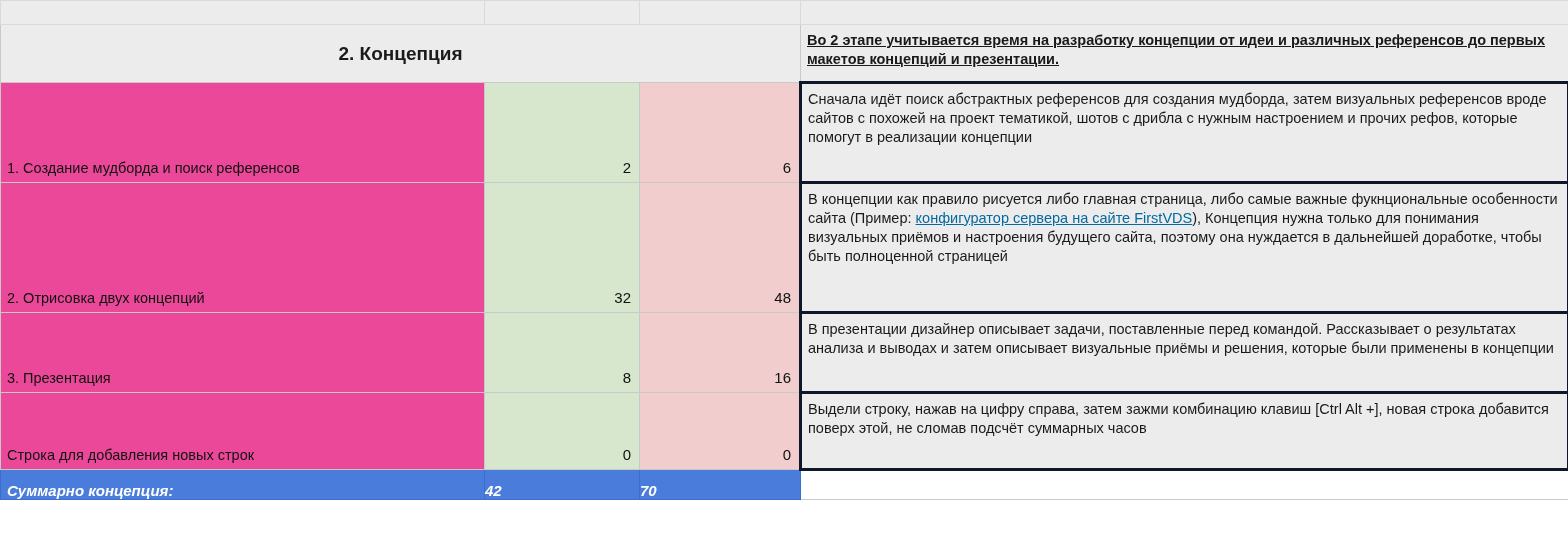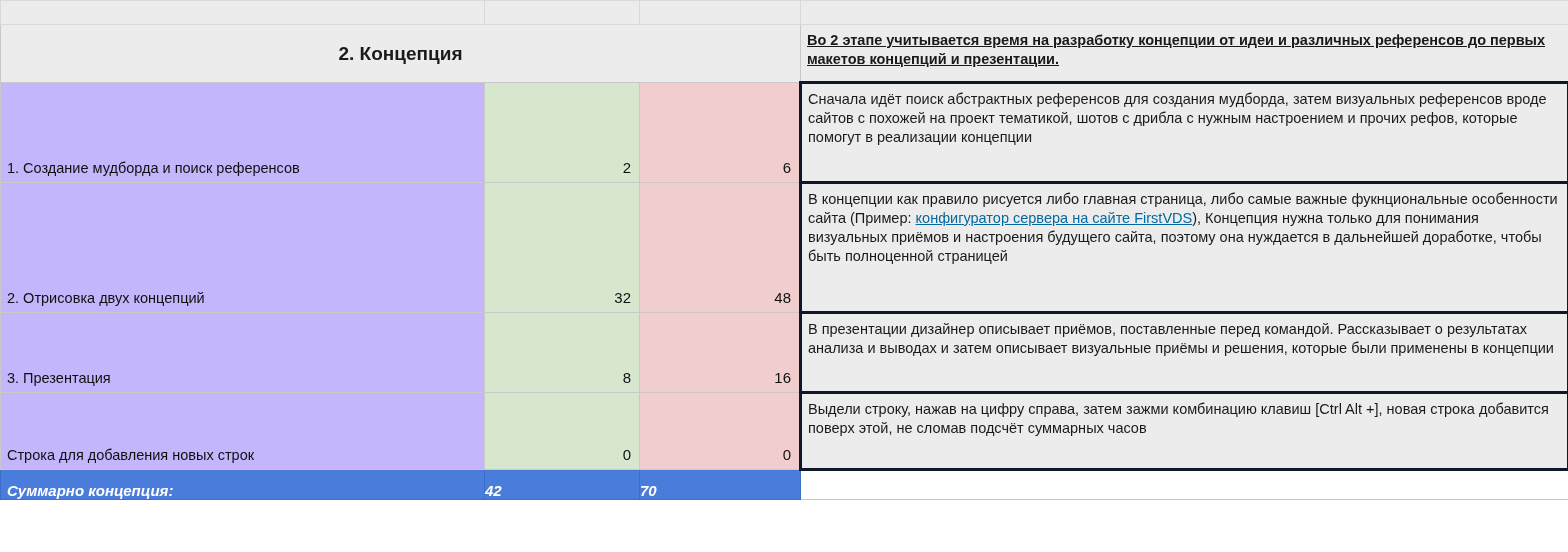"1. Создание мудборда и поиск" .data-row td.label { background: #c4b5fd -> #ec4899 }
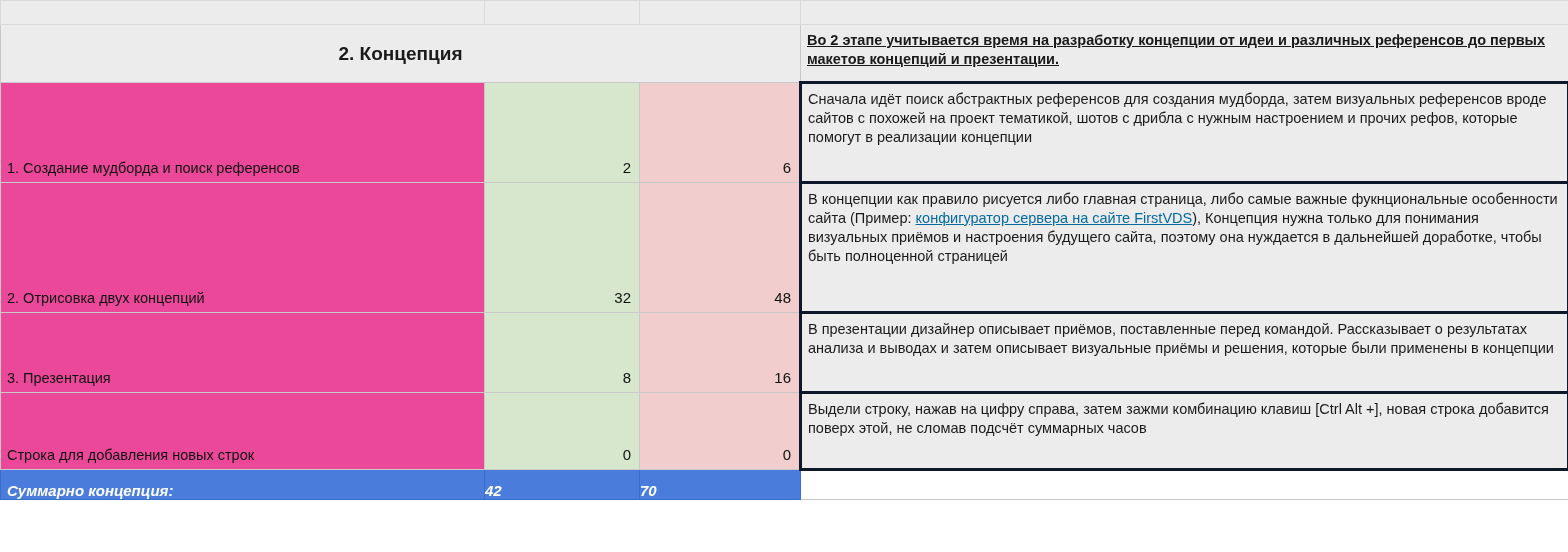"В презентации дизайнер описывает" td.desc { text: приёмов -> задачи }
